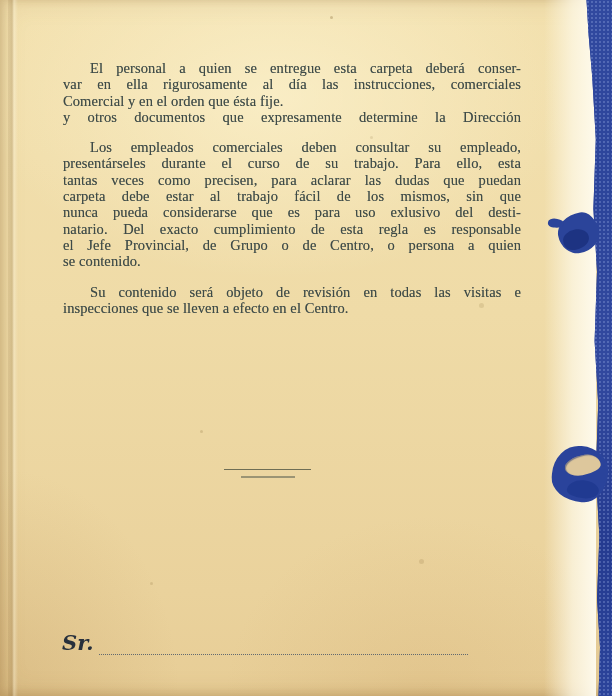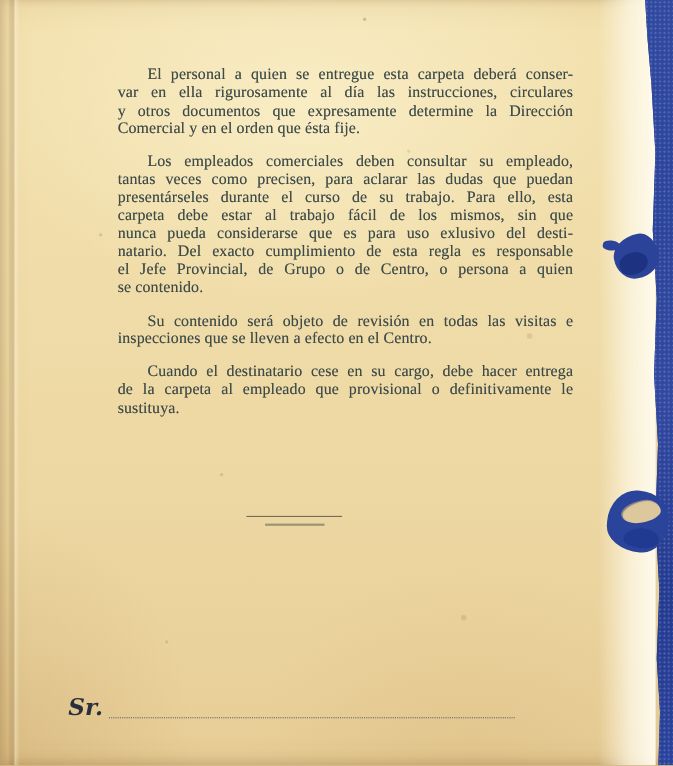"El personal a quien se" .line { margin-left: 44px -> none }
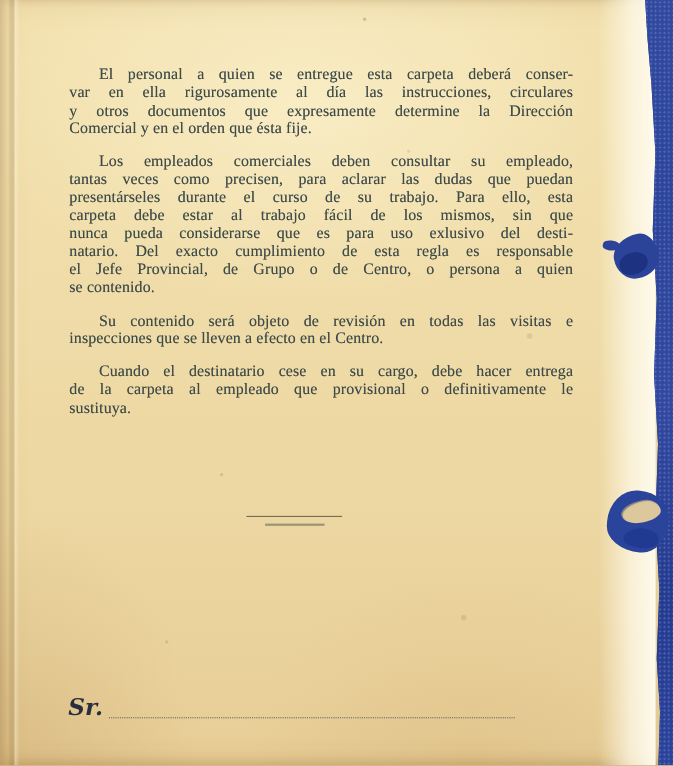"var en ella rigurosamente al" div.line { text: circulares -> comerciales }
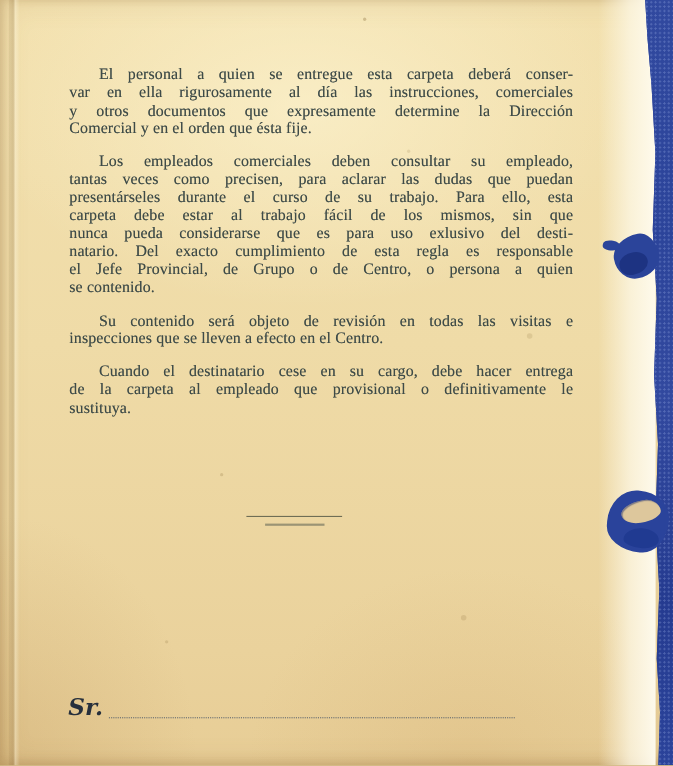"y otros documentos que expresamente" div.line { order: before "Comercial y en el orden" -> after "Comercial y en el orden" }
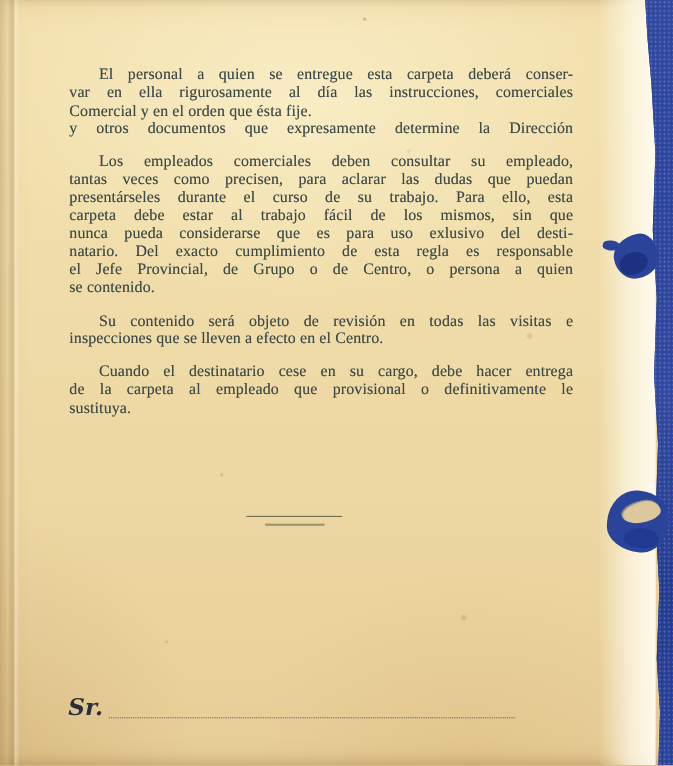"tantas veces como precisen, para" div.line { order: before "presentárseles durante el curso de" -> after "presentárseles durante el curso de" }
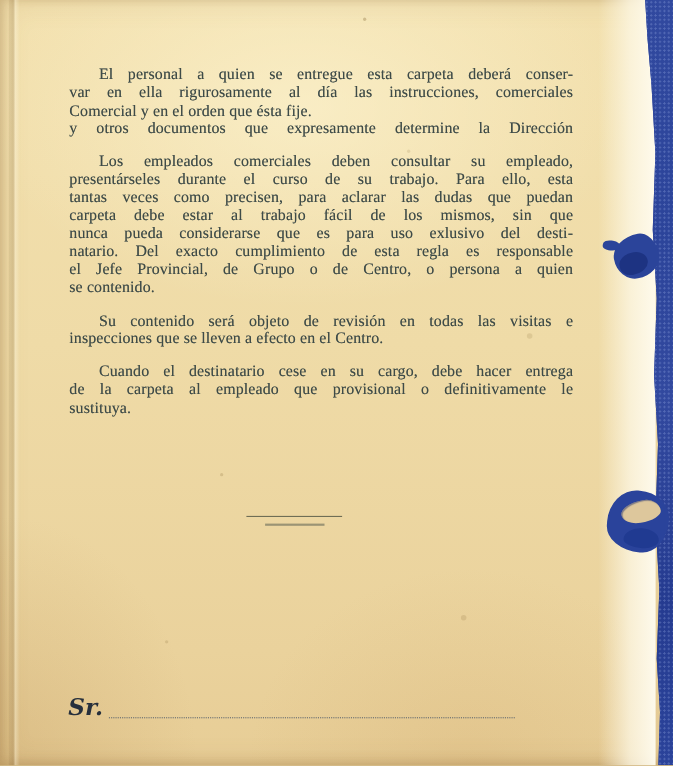"Cuando el destinatario cese en" div.para { html: <div> <div>Cuando el destinatario cese en su cargo, debe hacer entrega</div> <div>de la carpeta al empleado que provisional o definitivamente le</div> <div>sustituya.</div> </div> -> none }
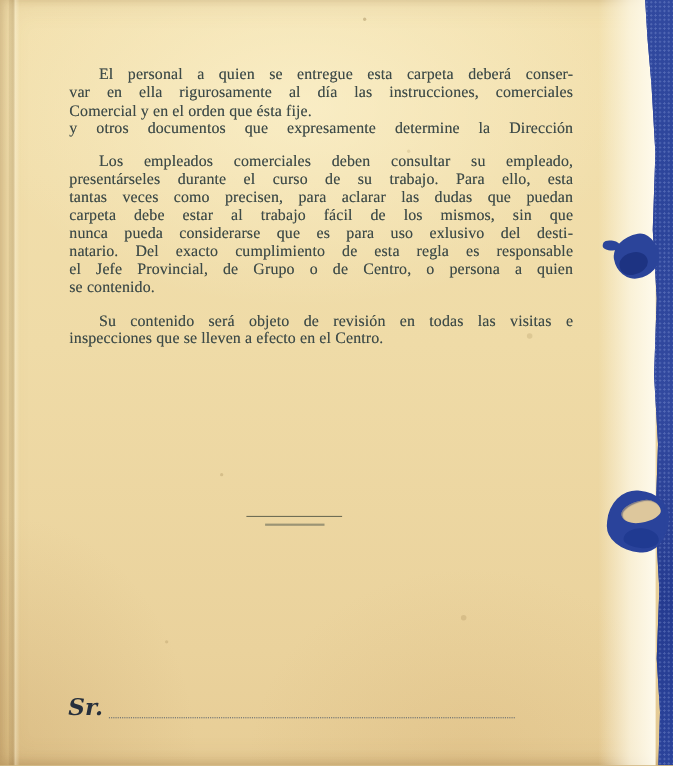"Sr." .salutation { align-items: flex-start -> center }
